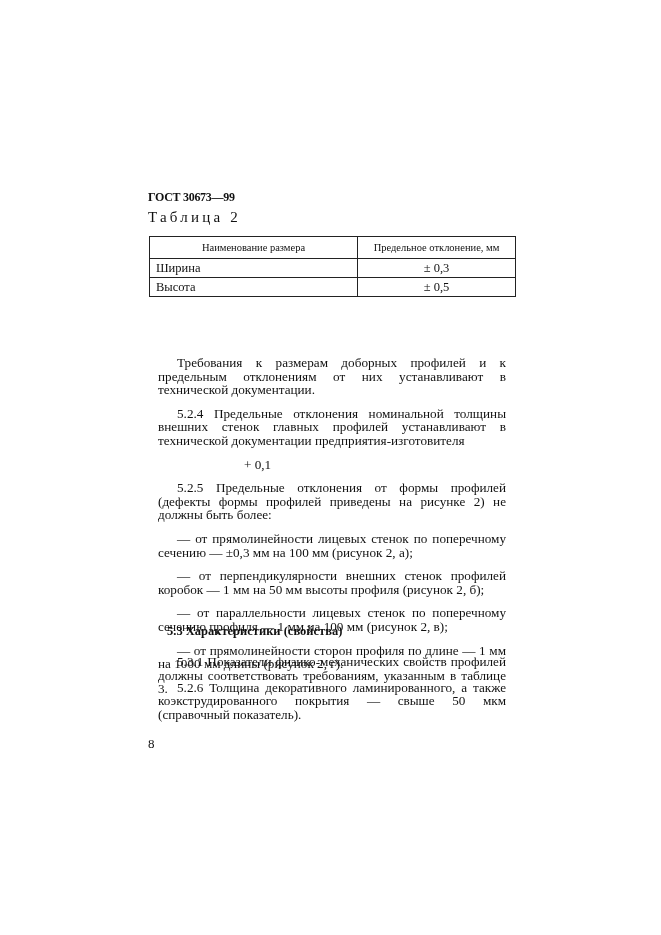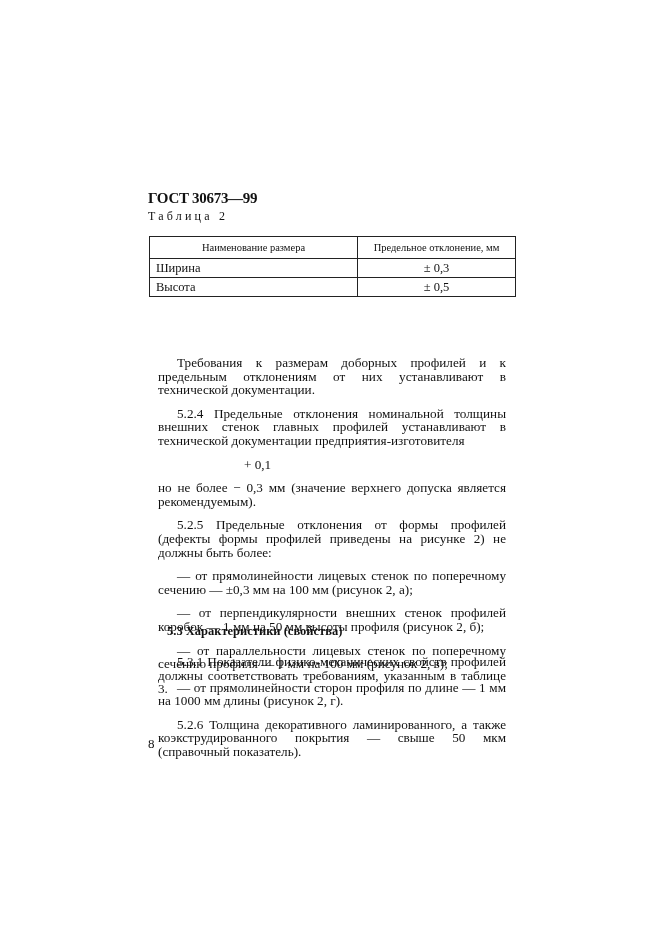"ГОСТ 30673—99" .page-header { font-size: 15px -> 12px }
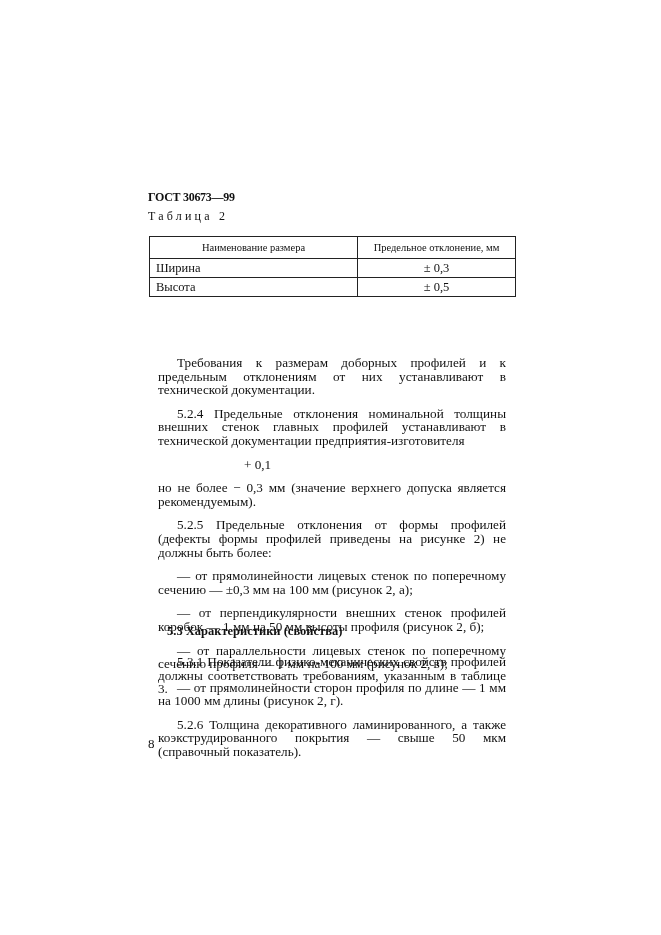"Таблица 2" .table-caption { font-size: 12px -> 15px }
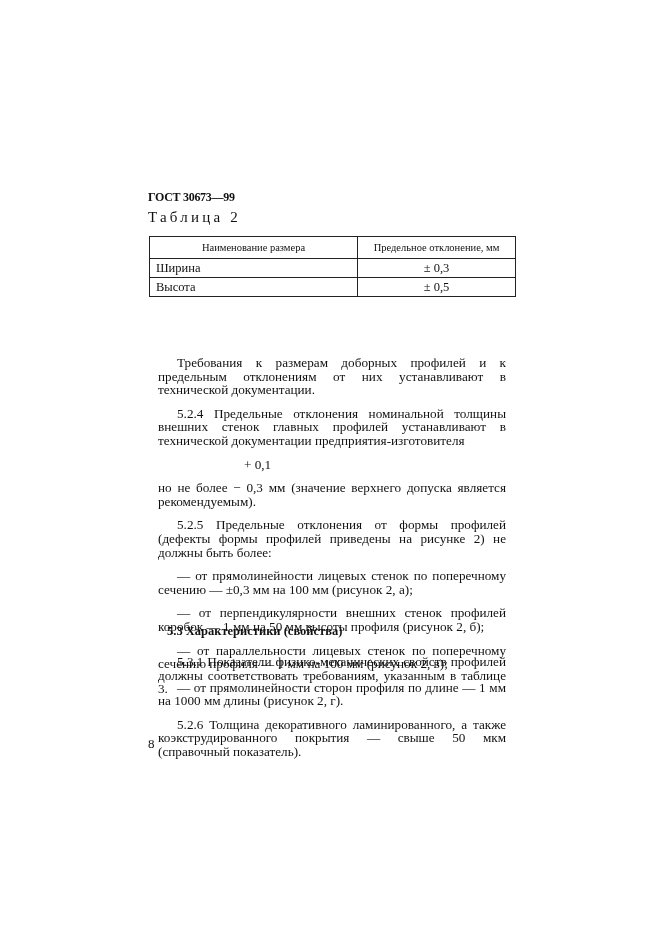"но не более − 0,3" p.p { html: <p>но не более − 0,3 мм (значение верхнего допуска является рекомендуемым).</p> -> none }
